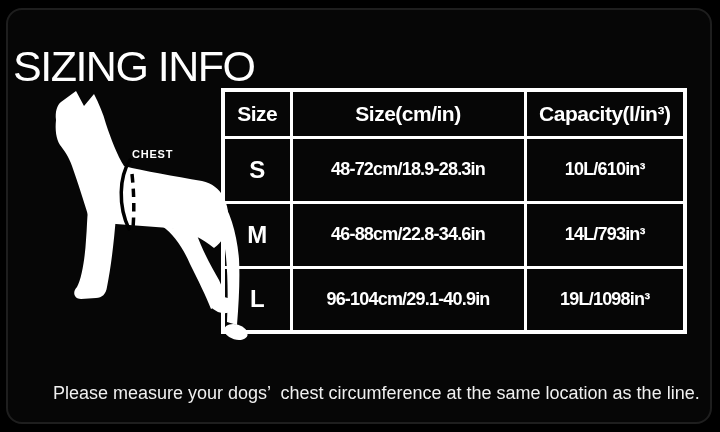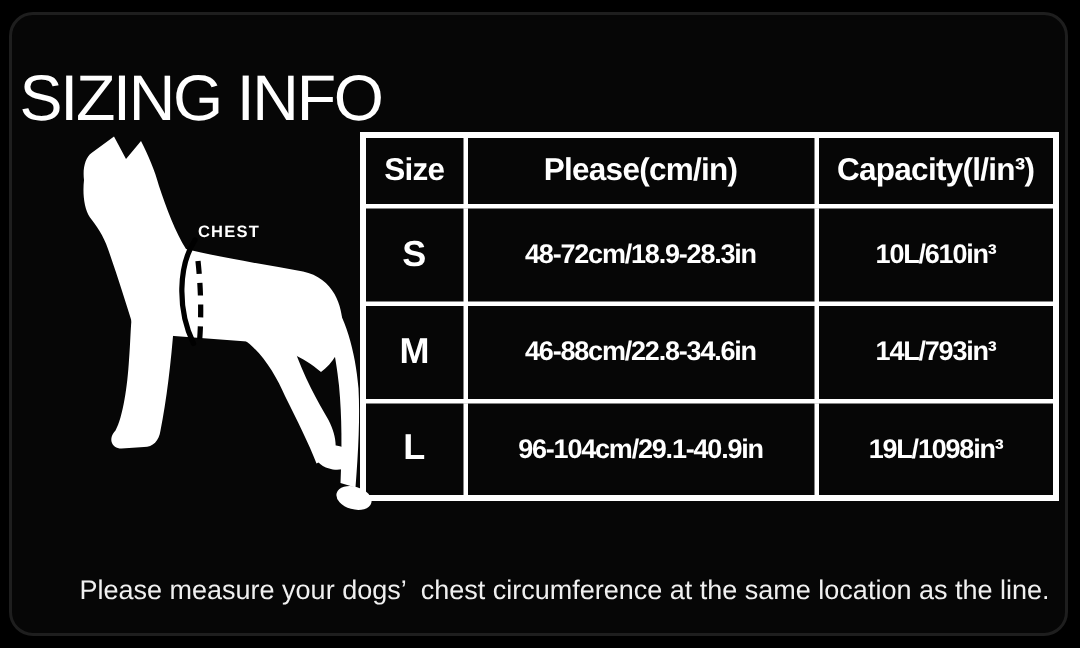"Size" table.sizing { left: 240px -> 221px }
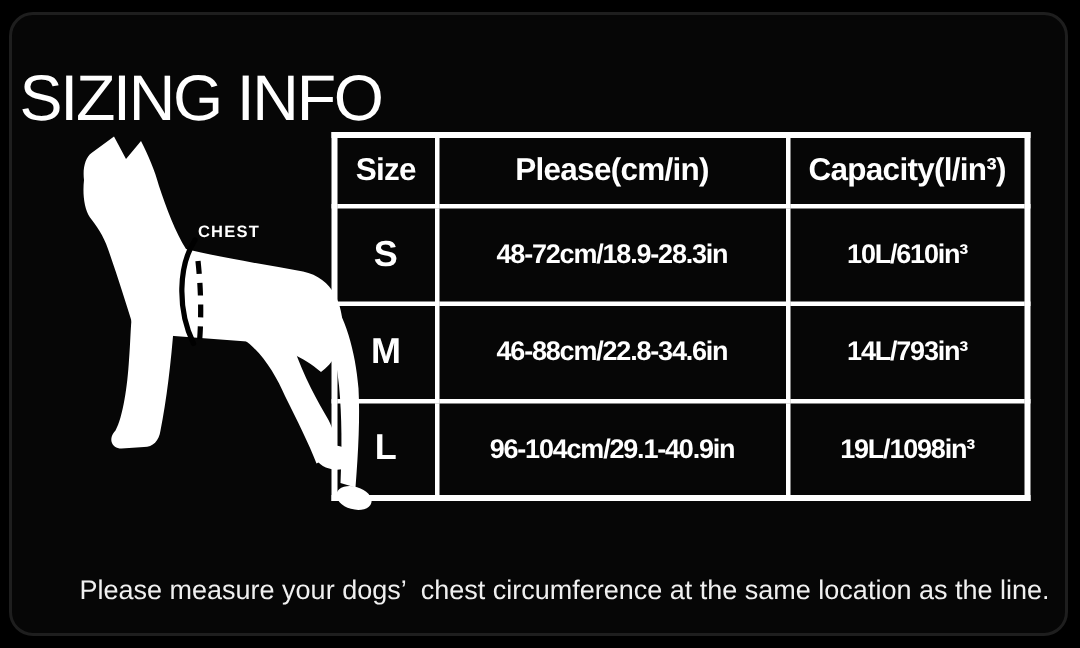"Please(cm/in)" th.hdr { text: Please -> Size }
